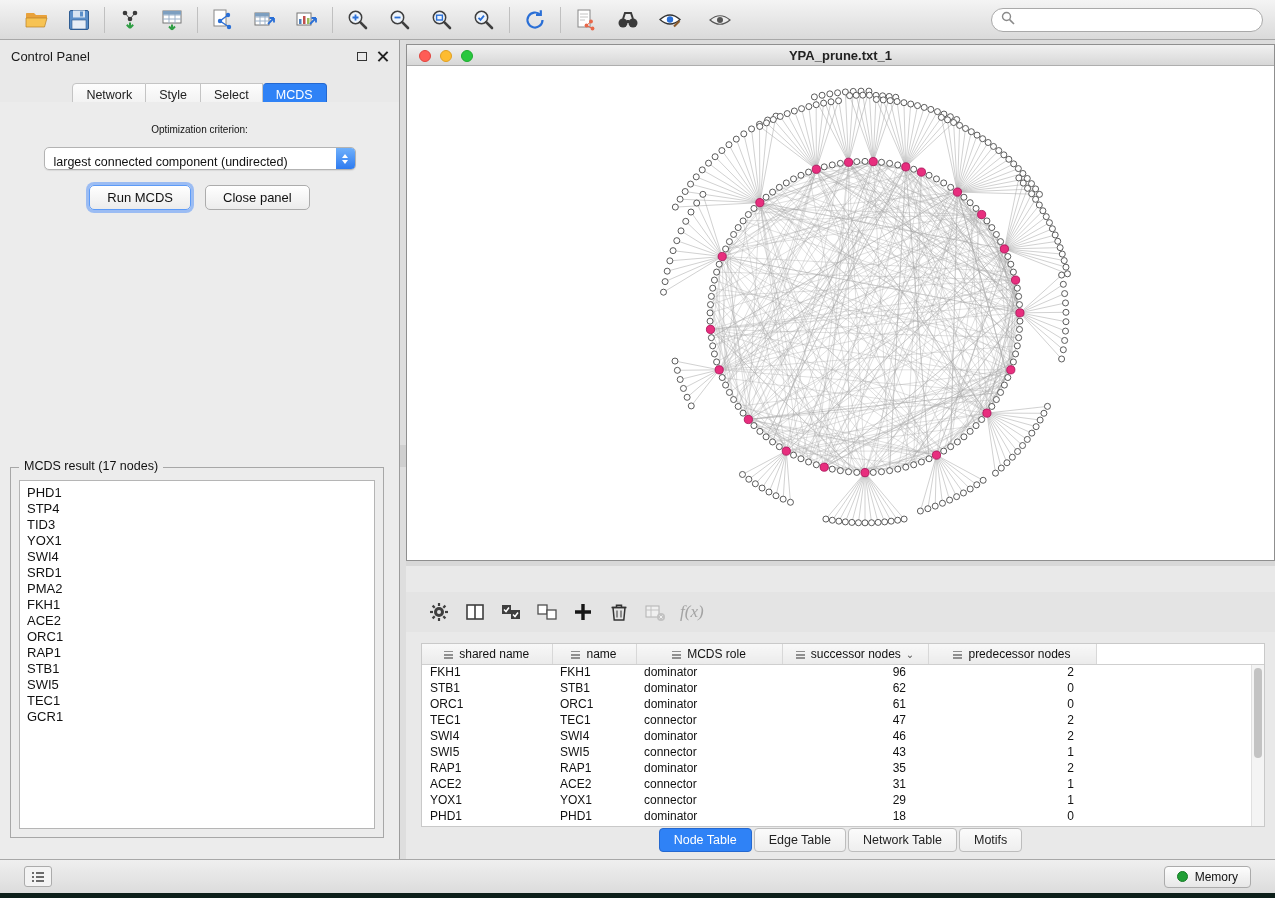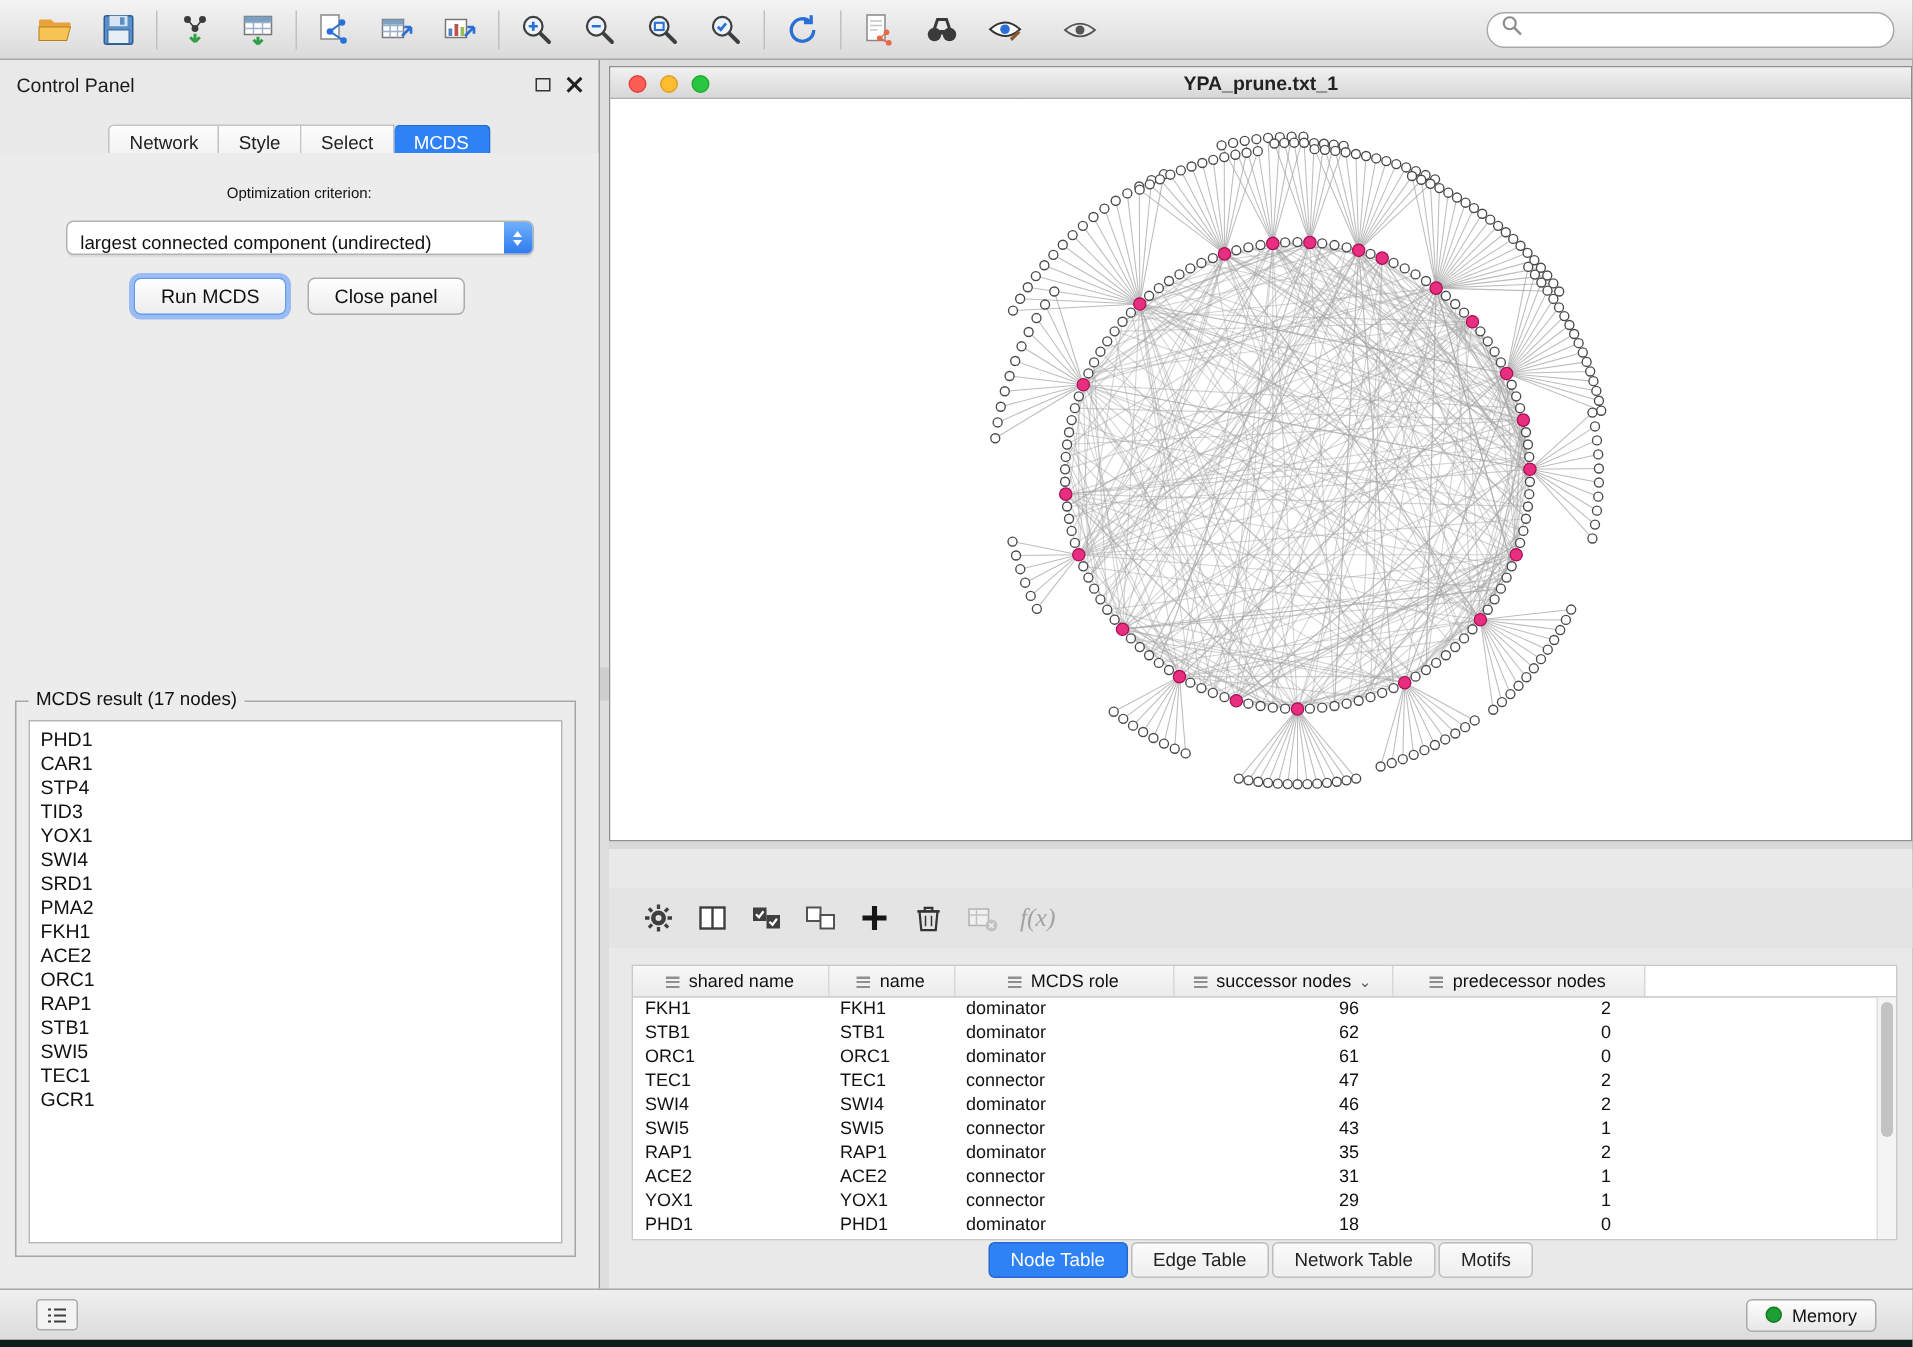"CAR1" div.mcds-item { html: <div>CAR1</div> -> none }
